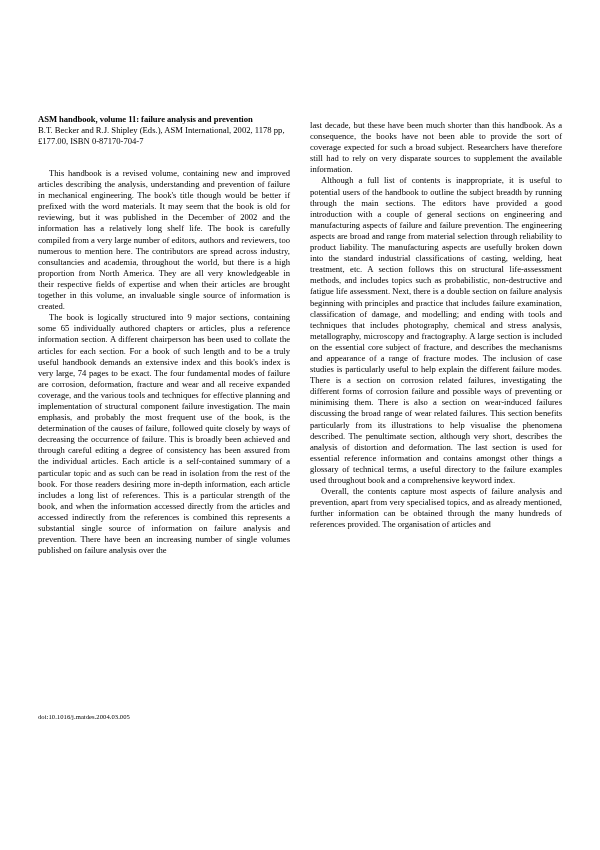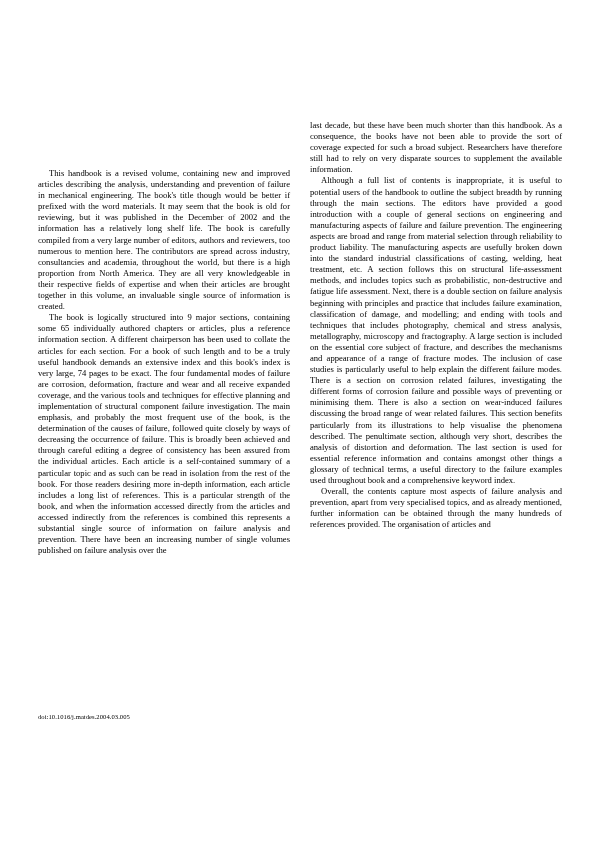"ASM handbook, volume 11: failure" p.review-title { html: none -> <p>ASM handbook, volume 11: failure analysis and prevention</p> }
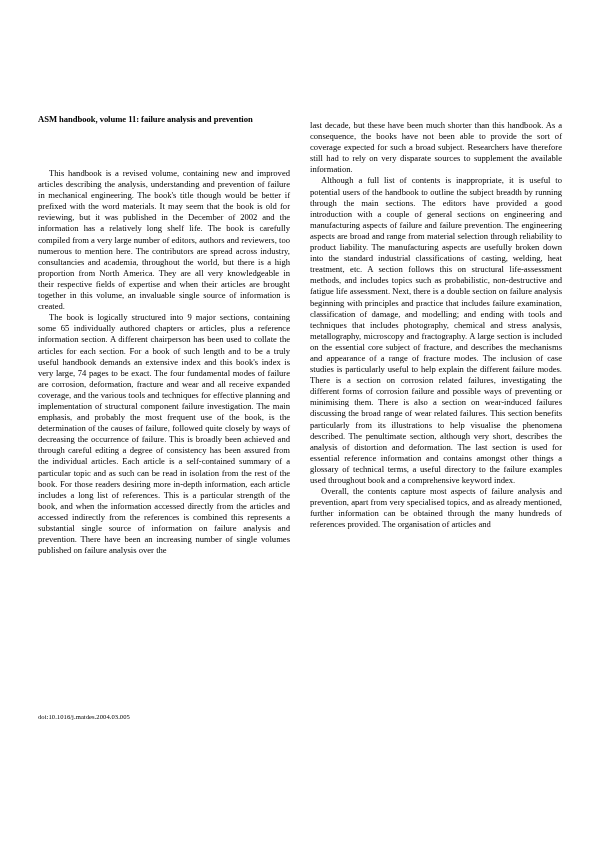"B.T. Becker and R.J. Shipley" p.review-imprint { html: none -> <p>B.T. Becker and R.J. Shipley (Eds.), ASM International, 2002, 1178 pp, £177.00, ISBN 0-87170-704-7</p> }
